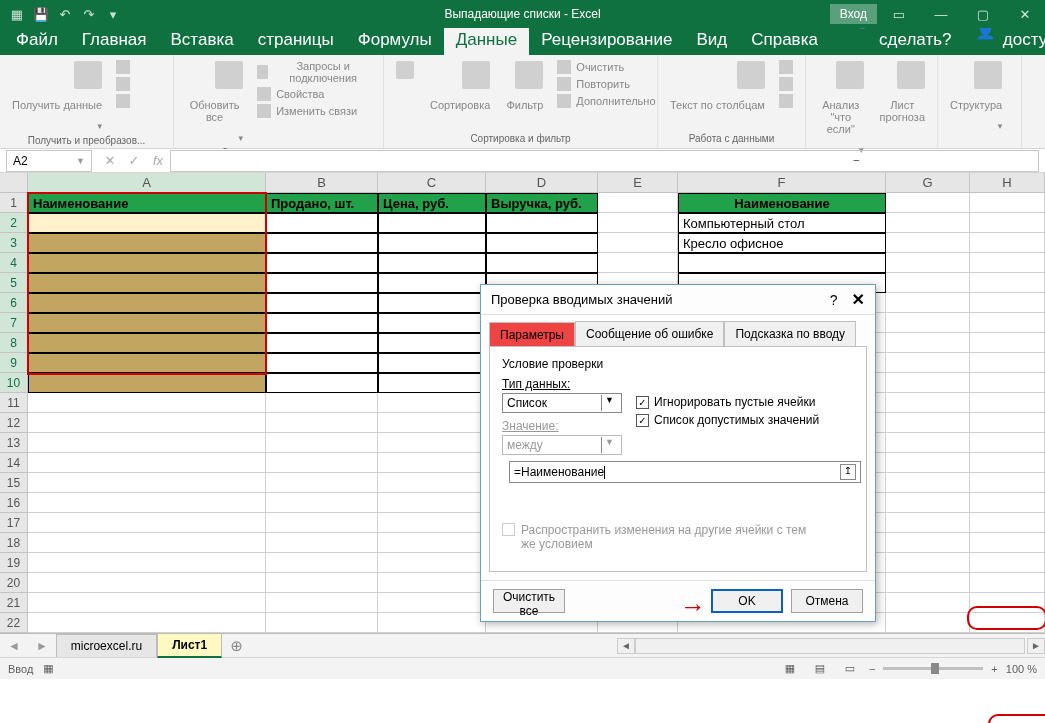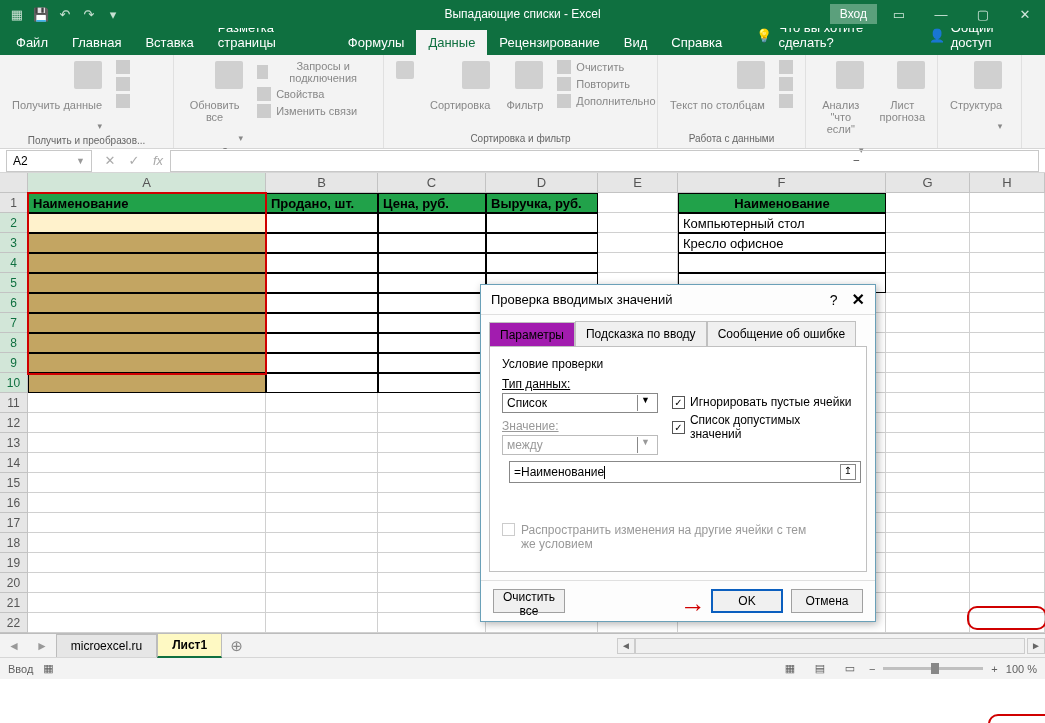"Файл" .rtab { font-size: 13px -> 17px; text-align: none -> center }
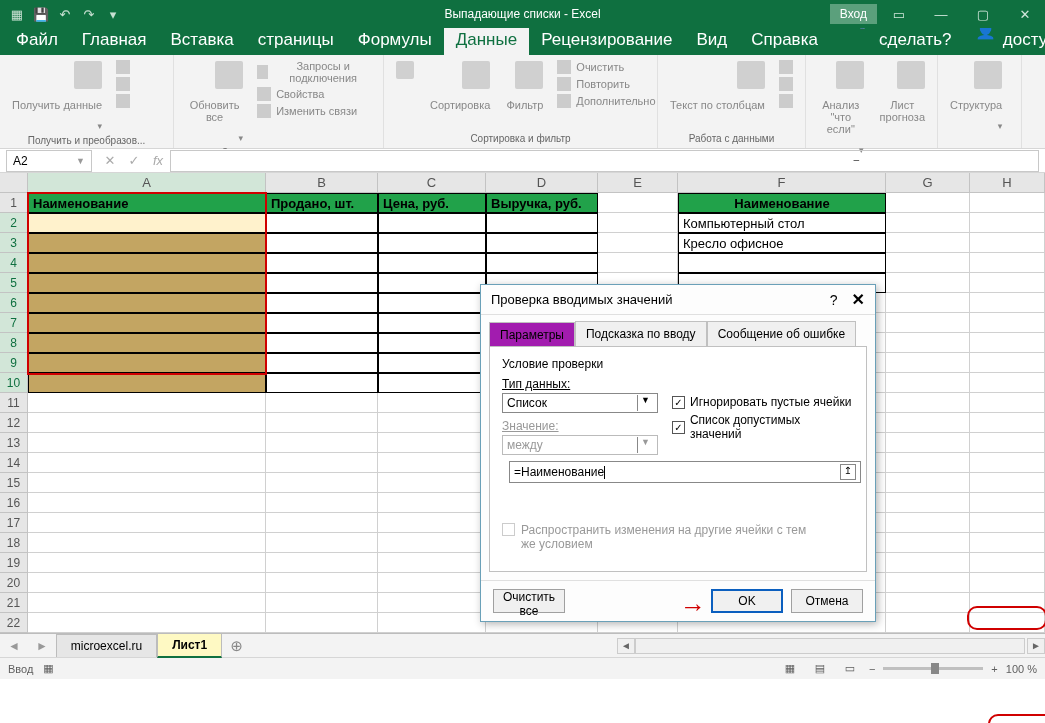"Параметры" .dtab.active { background: #a21caf -> #ef4444 }
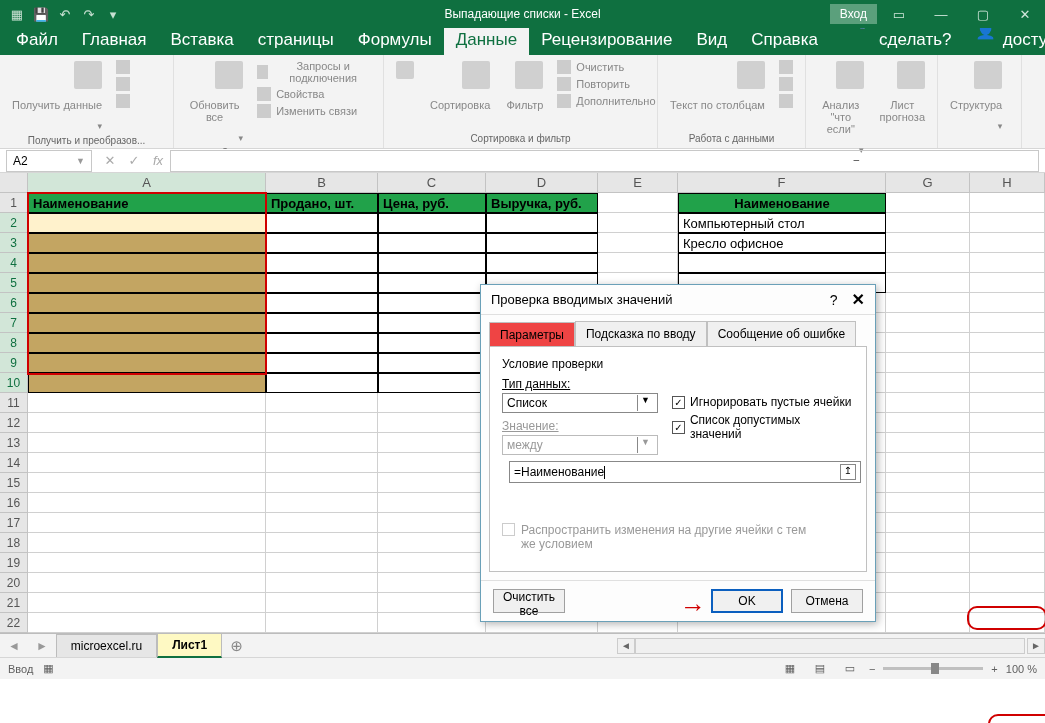"Подсказка по вводу" div.dtab { order: before "Сообщение об ошибке" -> after "Сообщение об ошибке" }
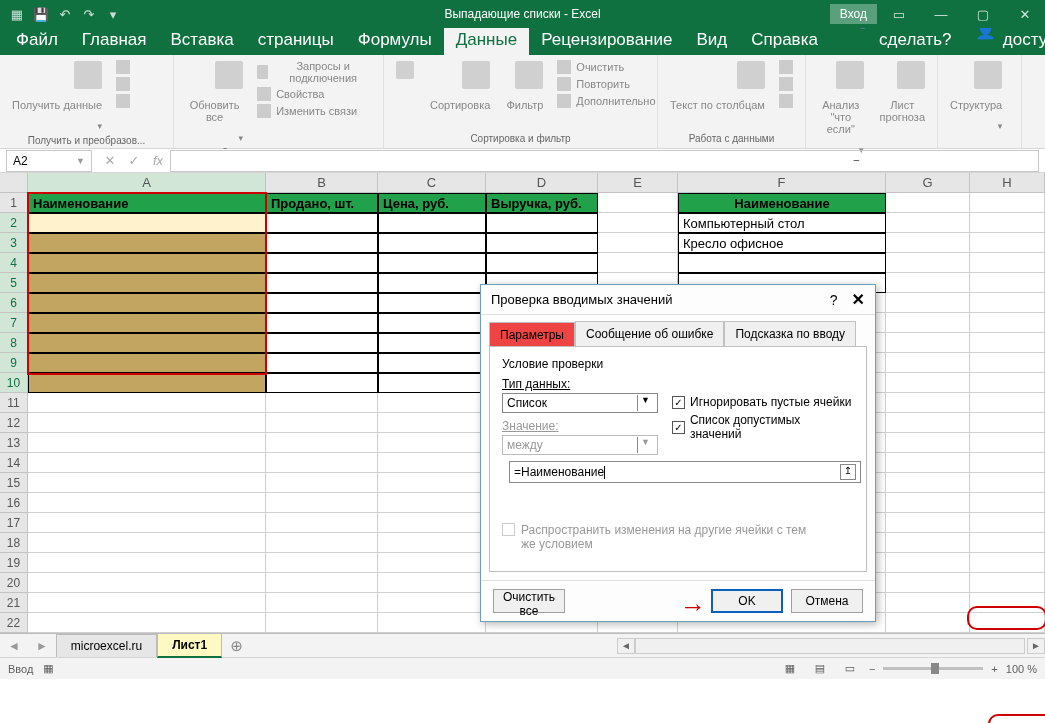"Список" .sel-box { width: 156px -> 120px }
